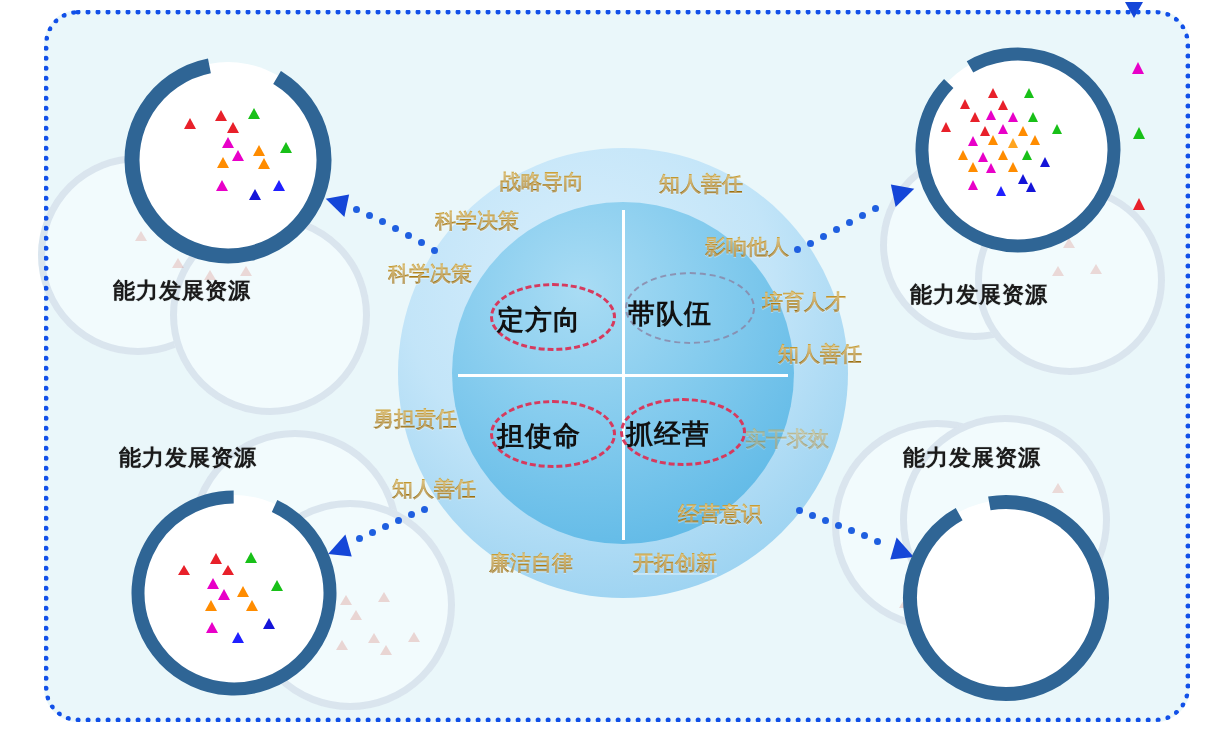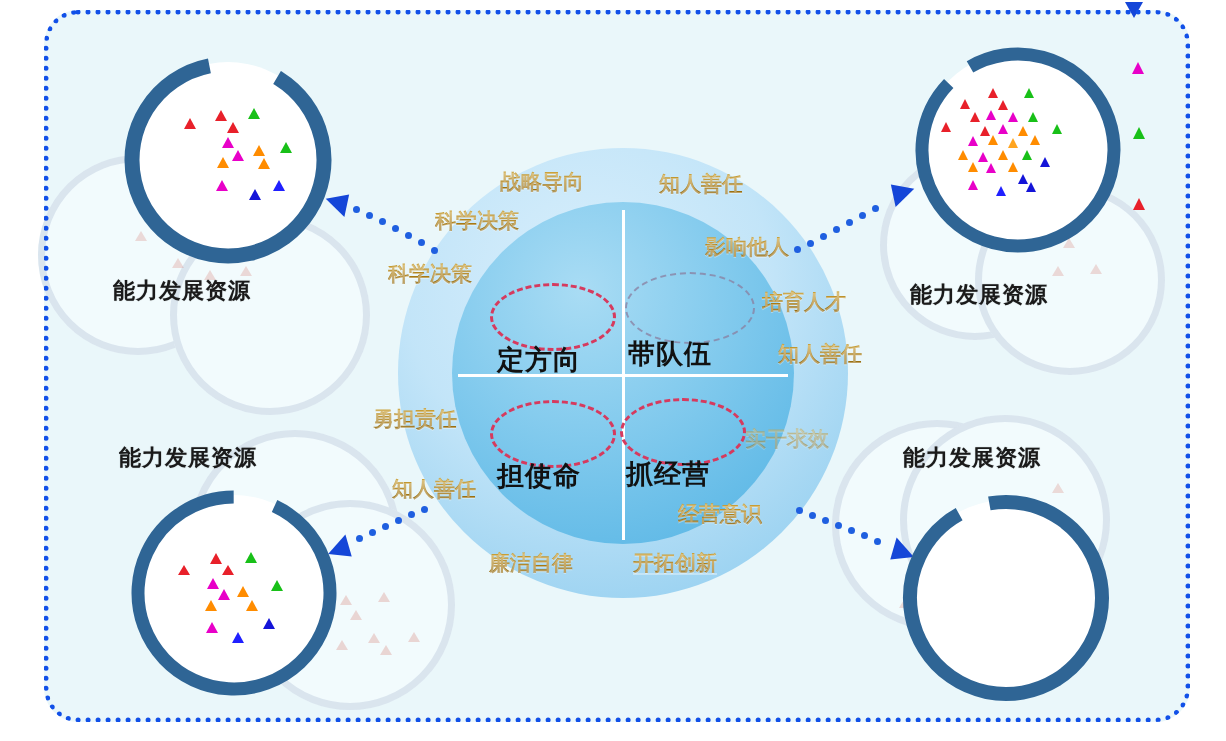"定方向" .quad { margin-top: 40px -> none }
